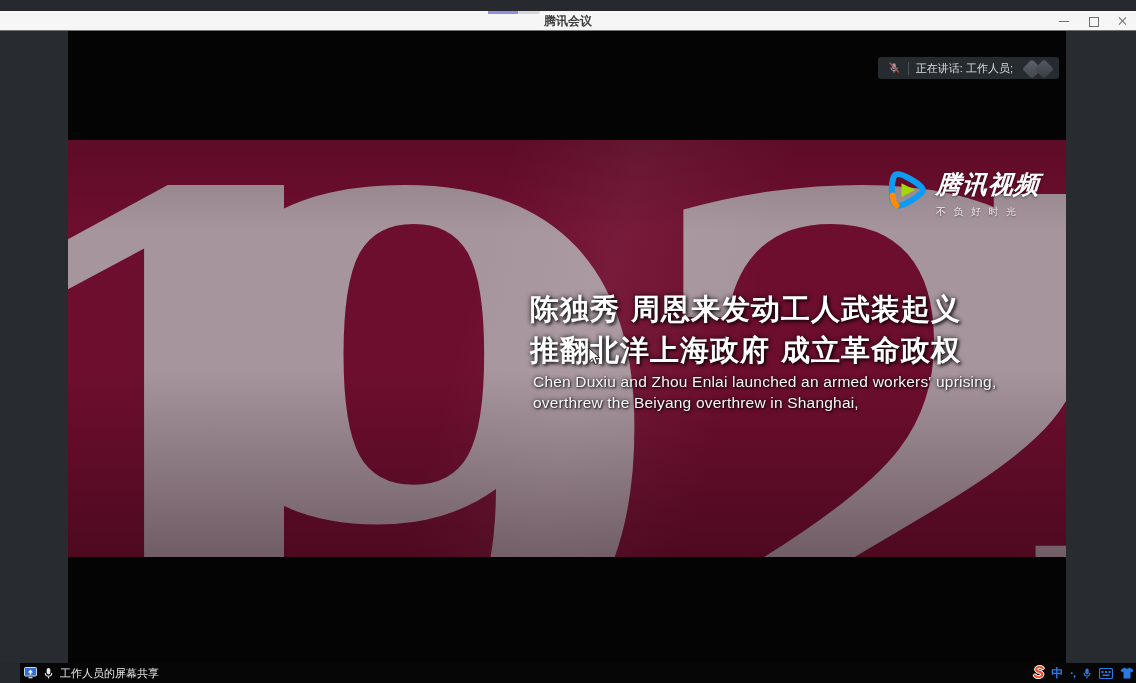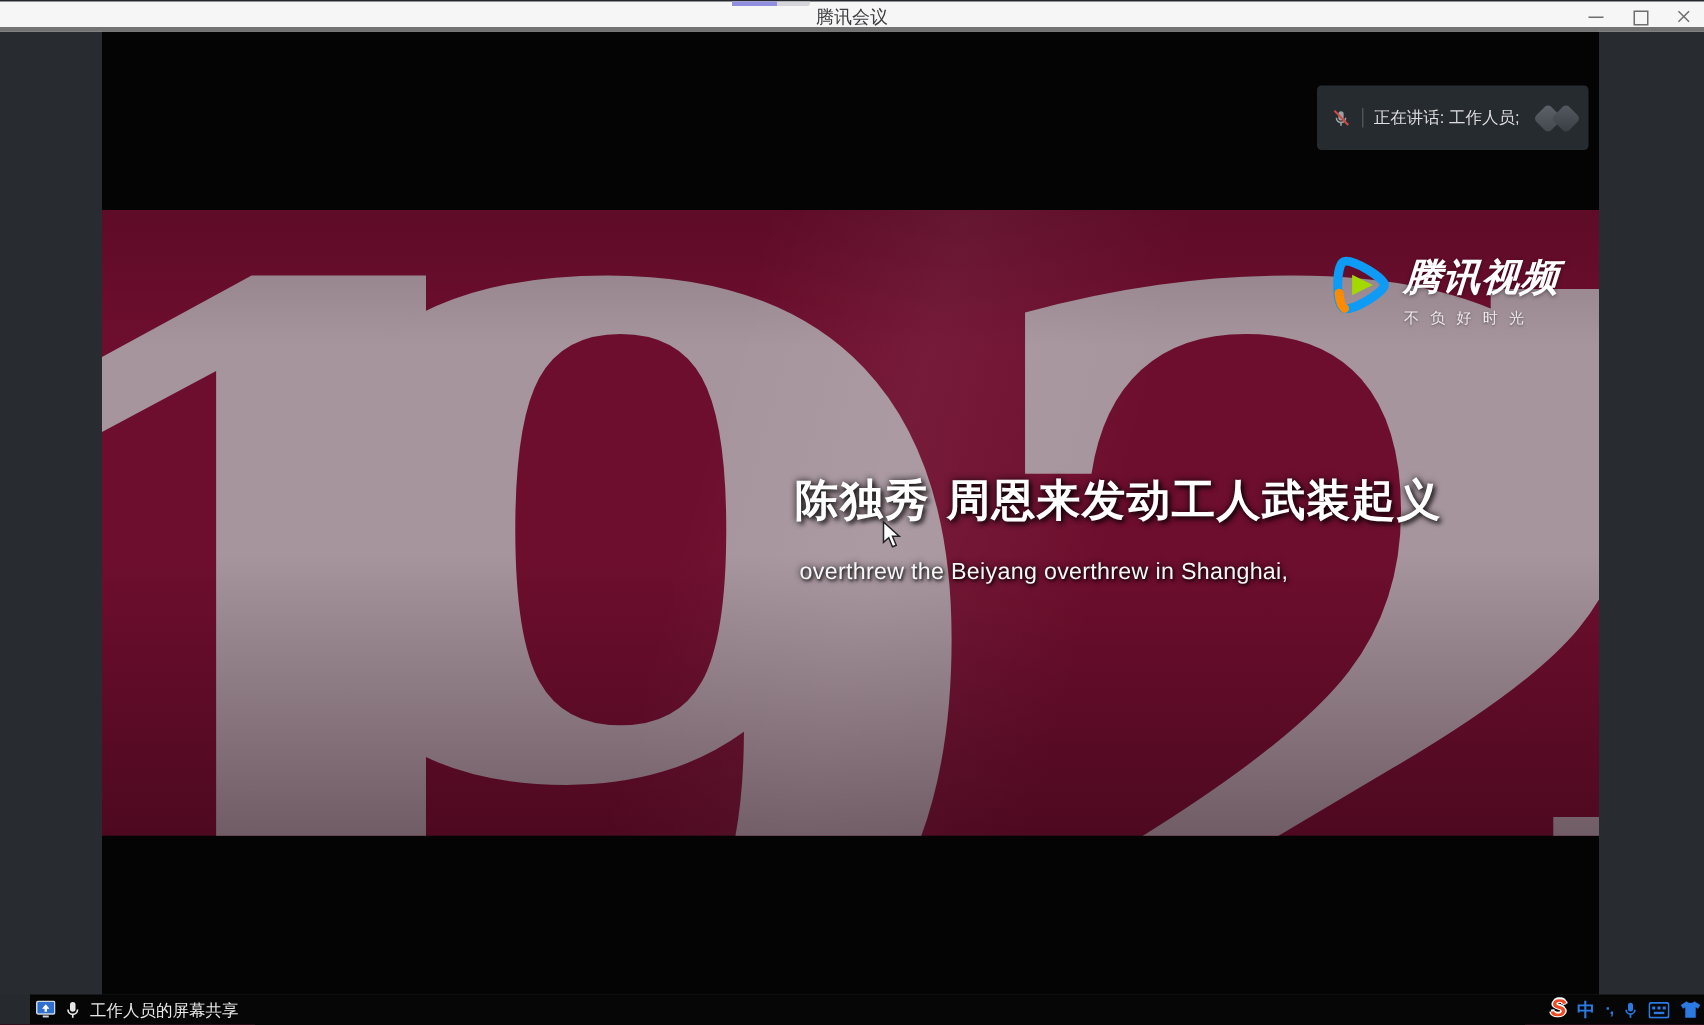"腾讯会议" .titlebar { border-bottom: 3px solid #737373 -> 1px solid #737373; font-weight: none -> bold; top: 1px -> 11px }
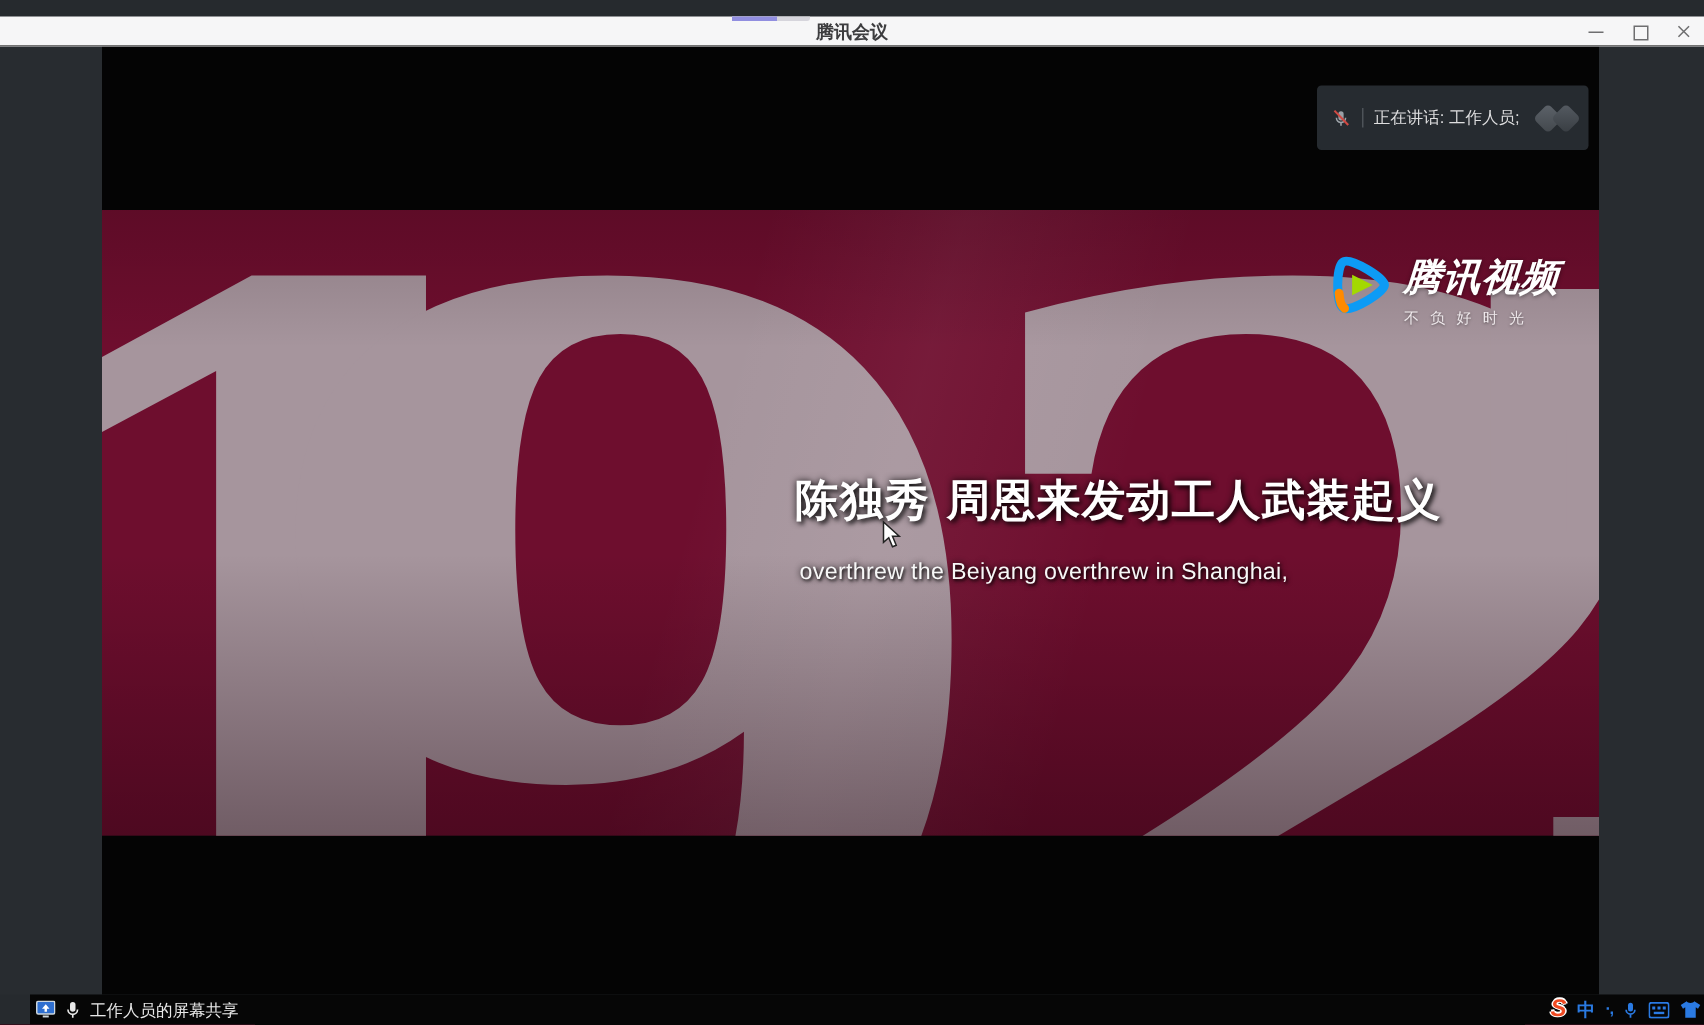"正在讲话: 工作人员;" .speaking { height: 43px -> 22px }
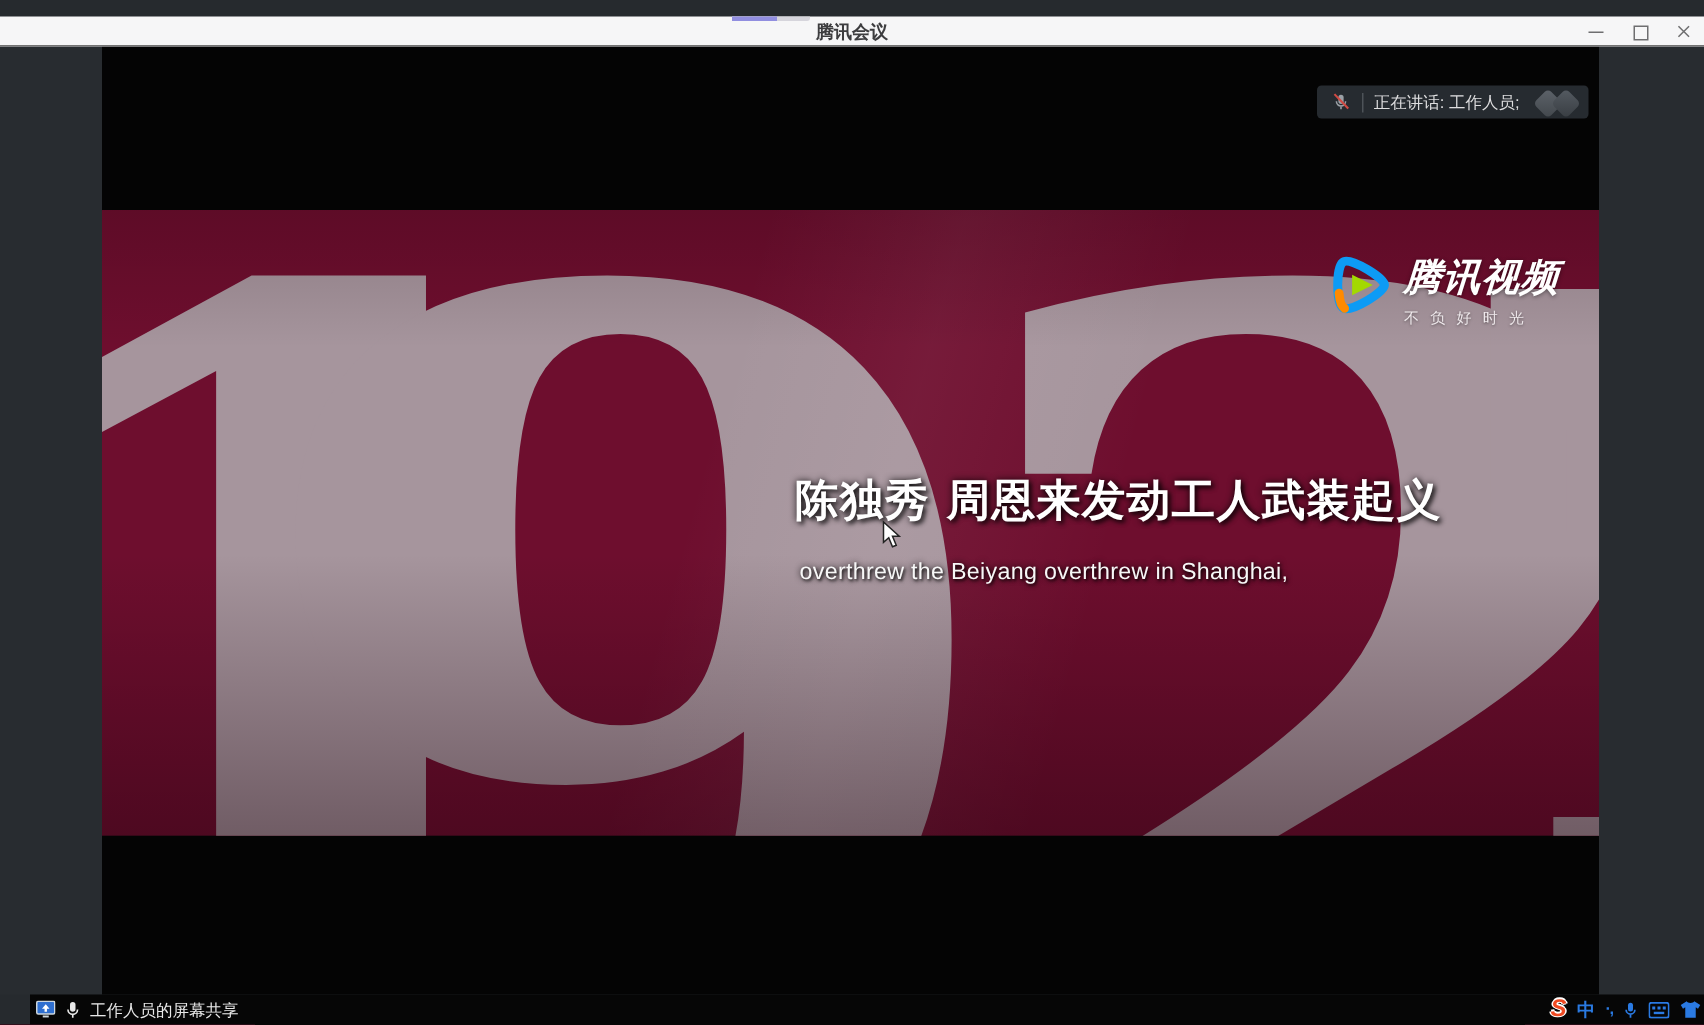"陈独秀 周恩来发动工人武装起义" .sub-cn { margin-top: 24px -> none }
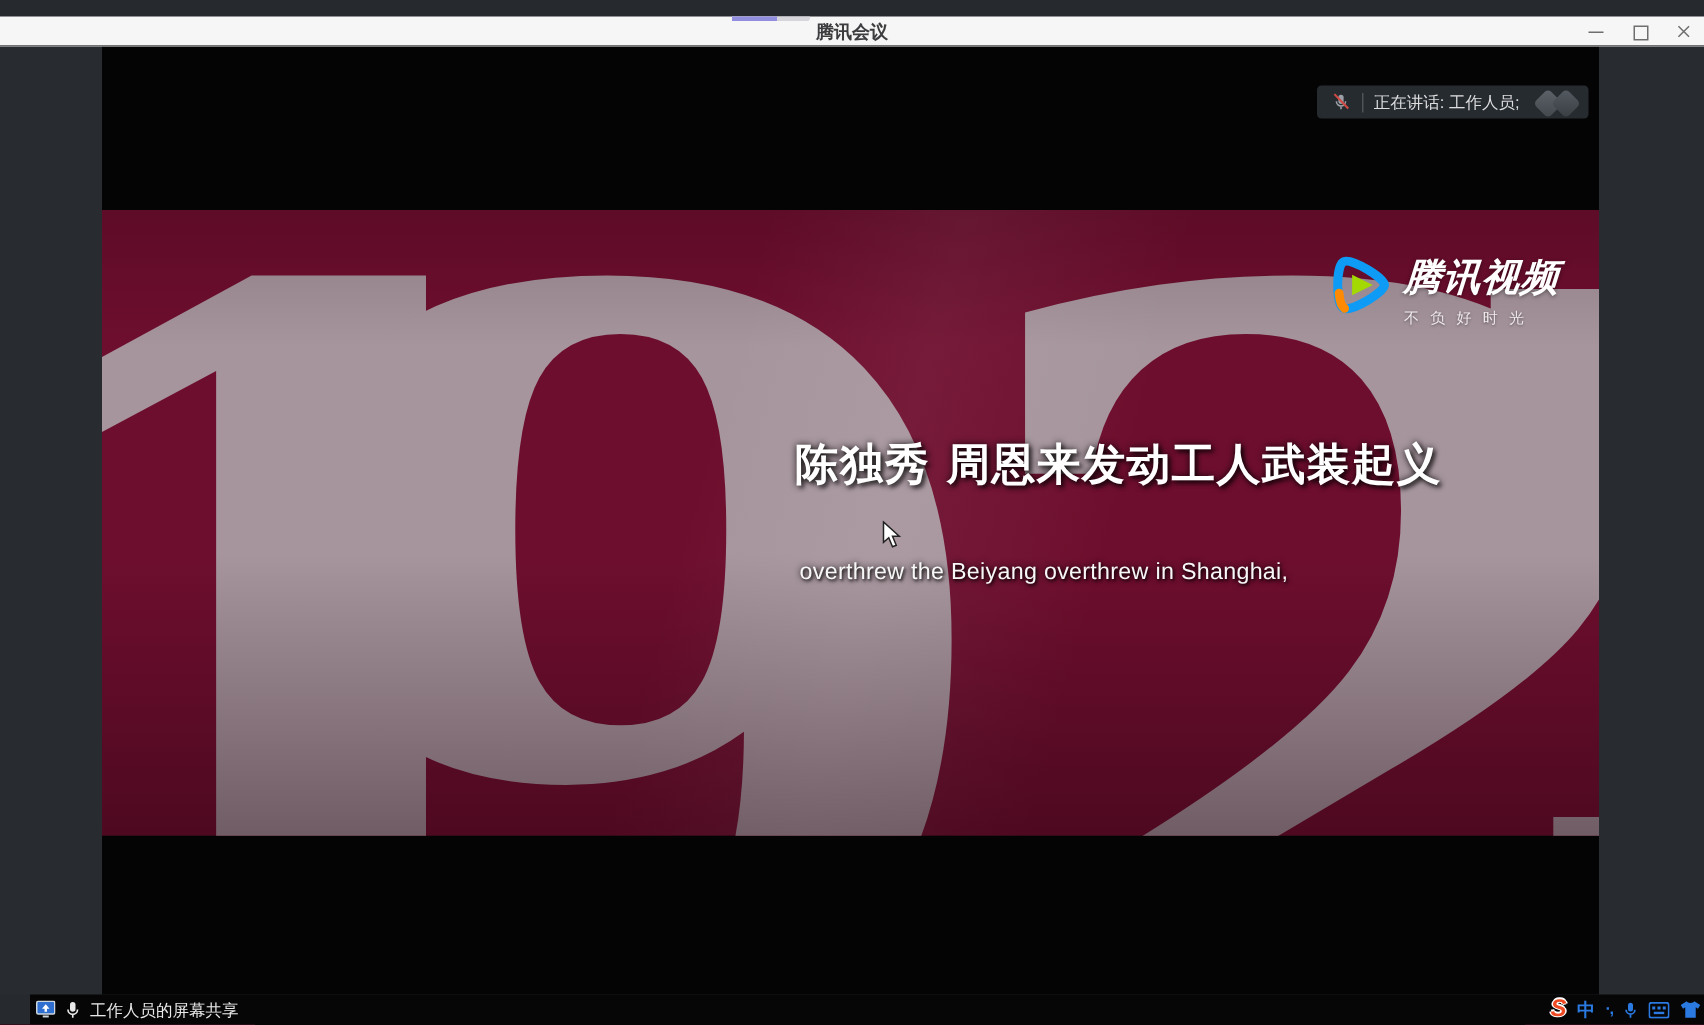"推翻北洋上海政府 成立革命政权" div { html: none -> <div>推翻北洋上海政府 成立革命政权</div> }
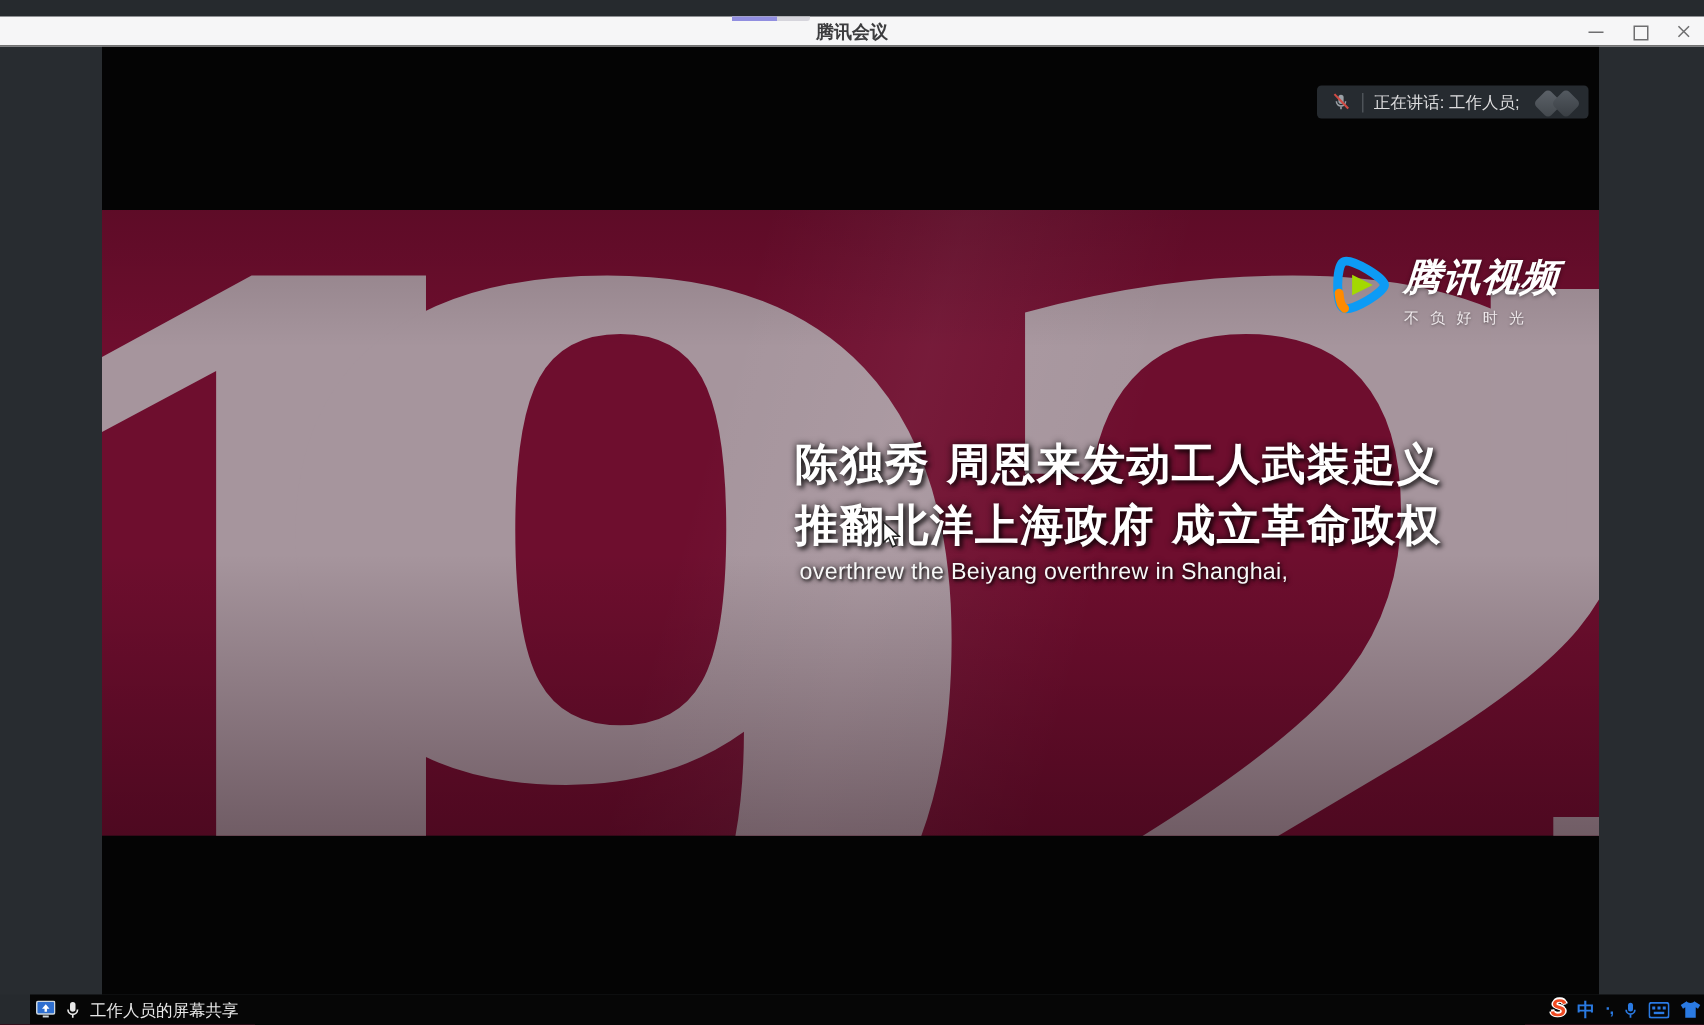"Chen Duxiu and Zhou Enlai" div { html: none -> <div>Chen Duxiu and Zhou Enlai launched an armed workers' uprising,</div> }
